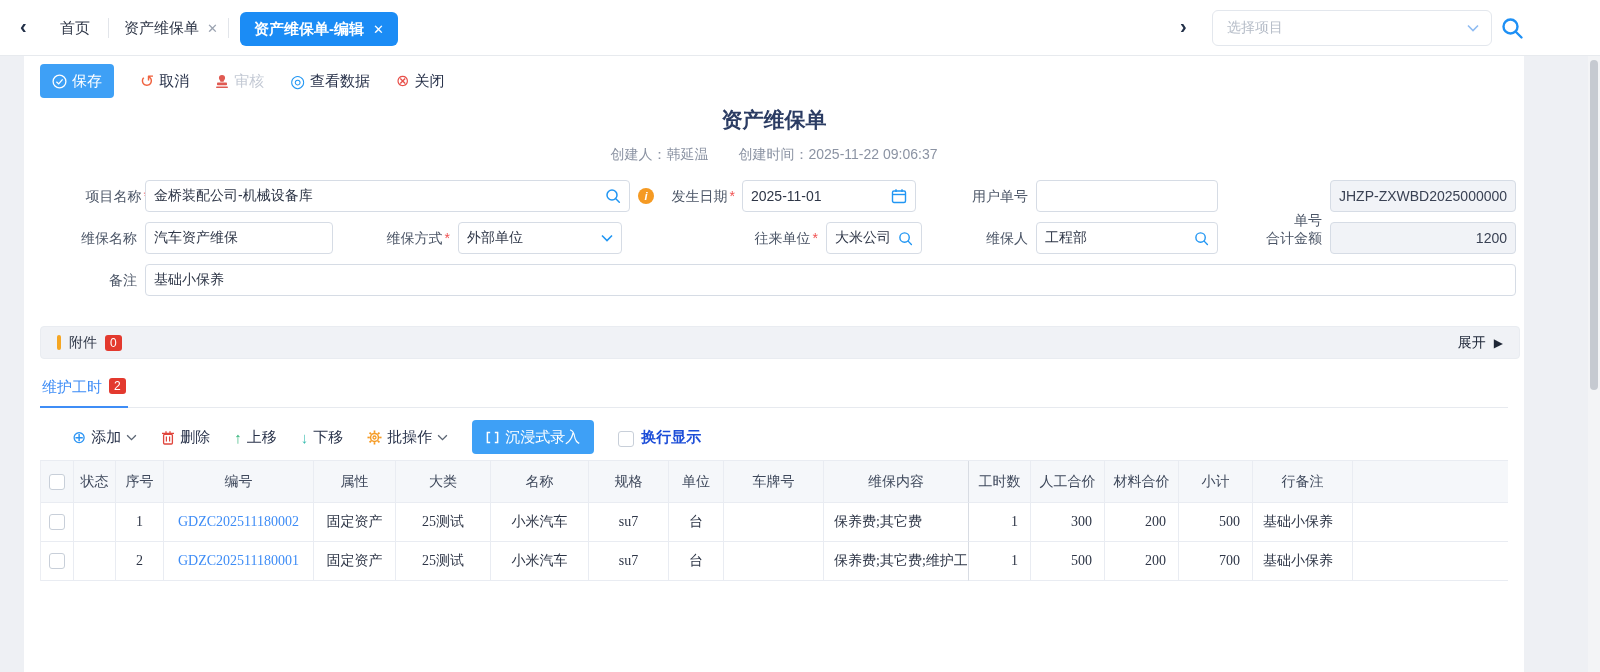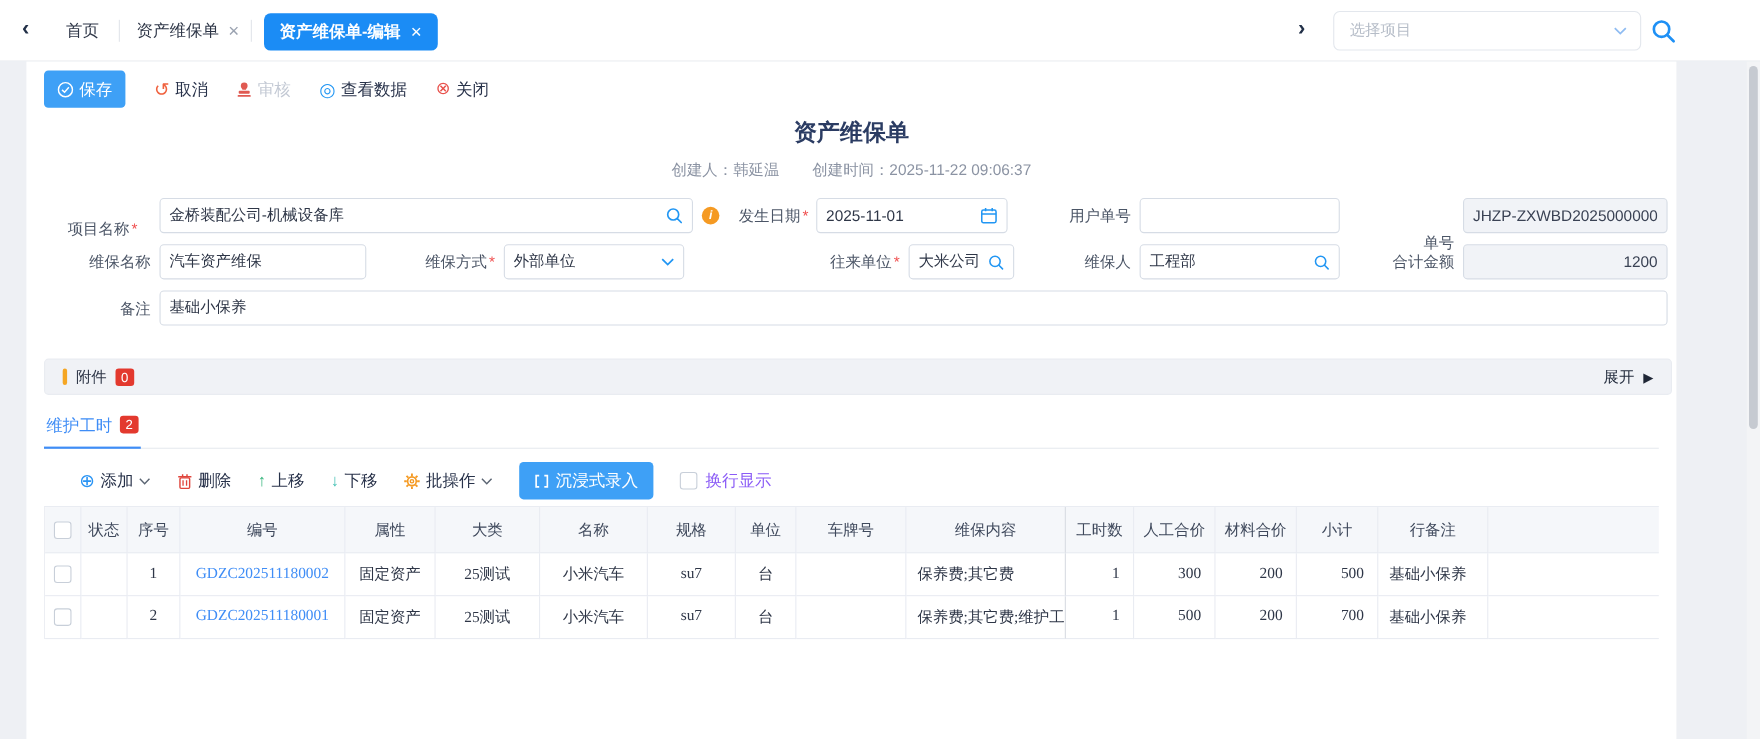"项目名称" span.f-label { left: 4px -> 28px; margin-top: 12px -> none }
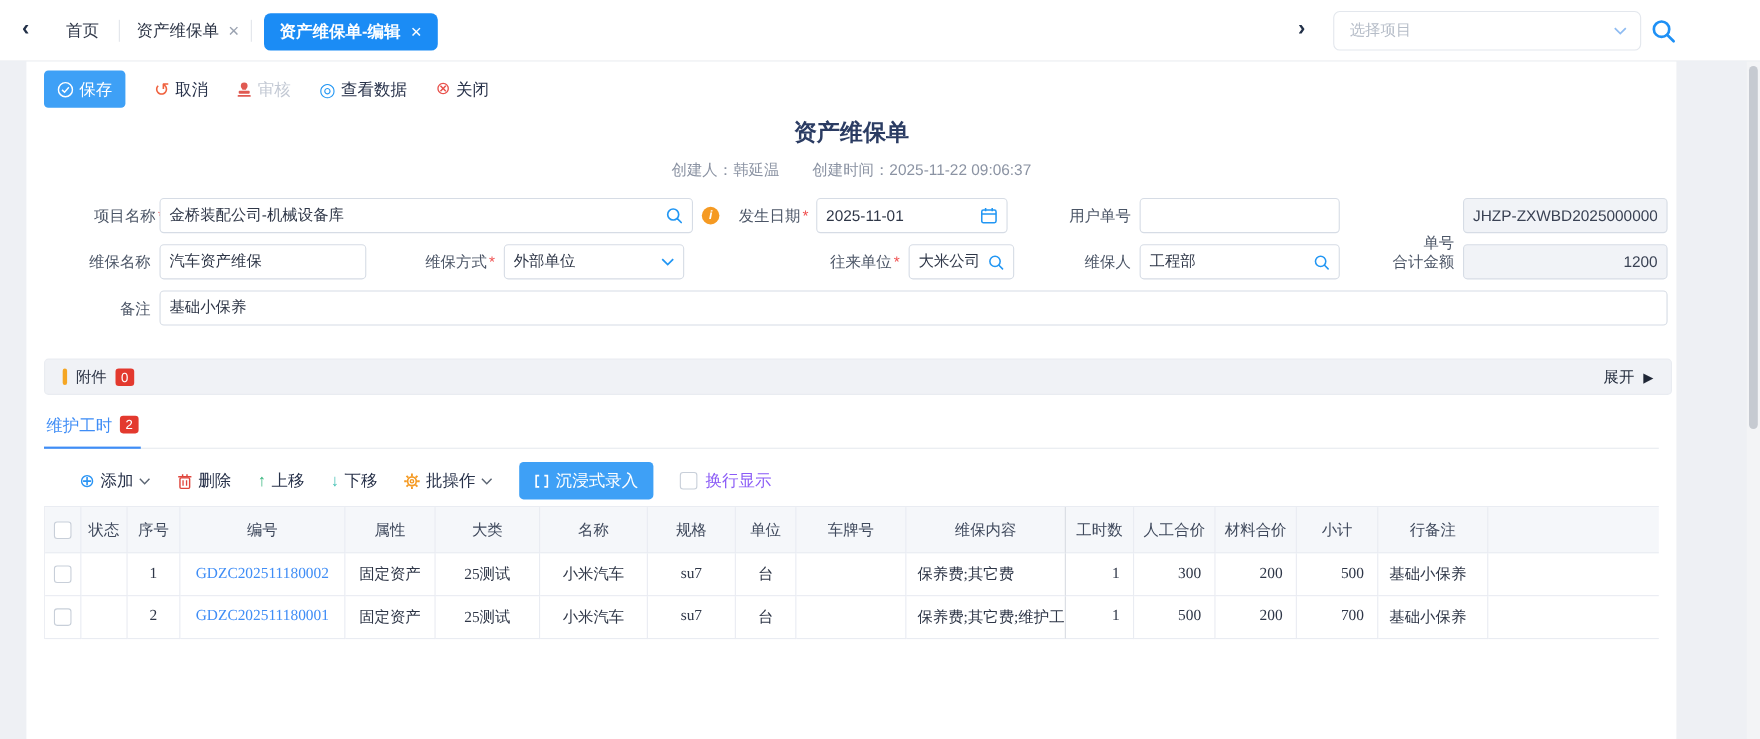"换行显示" .wrap-check { align-items: center -> flex-end; color: #8b5cf6 -> #1d4ed8; font-weight: none -> bold }
